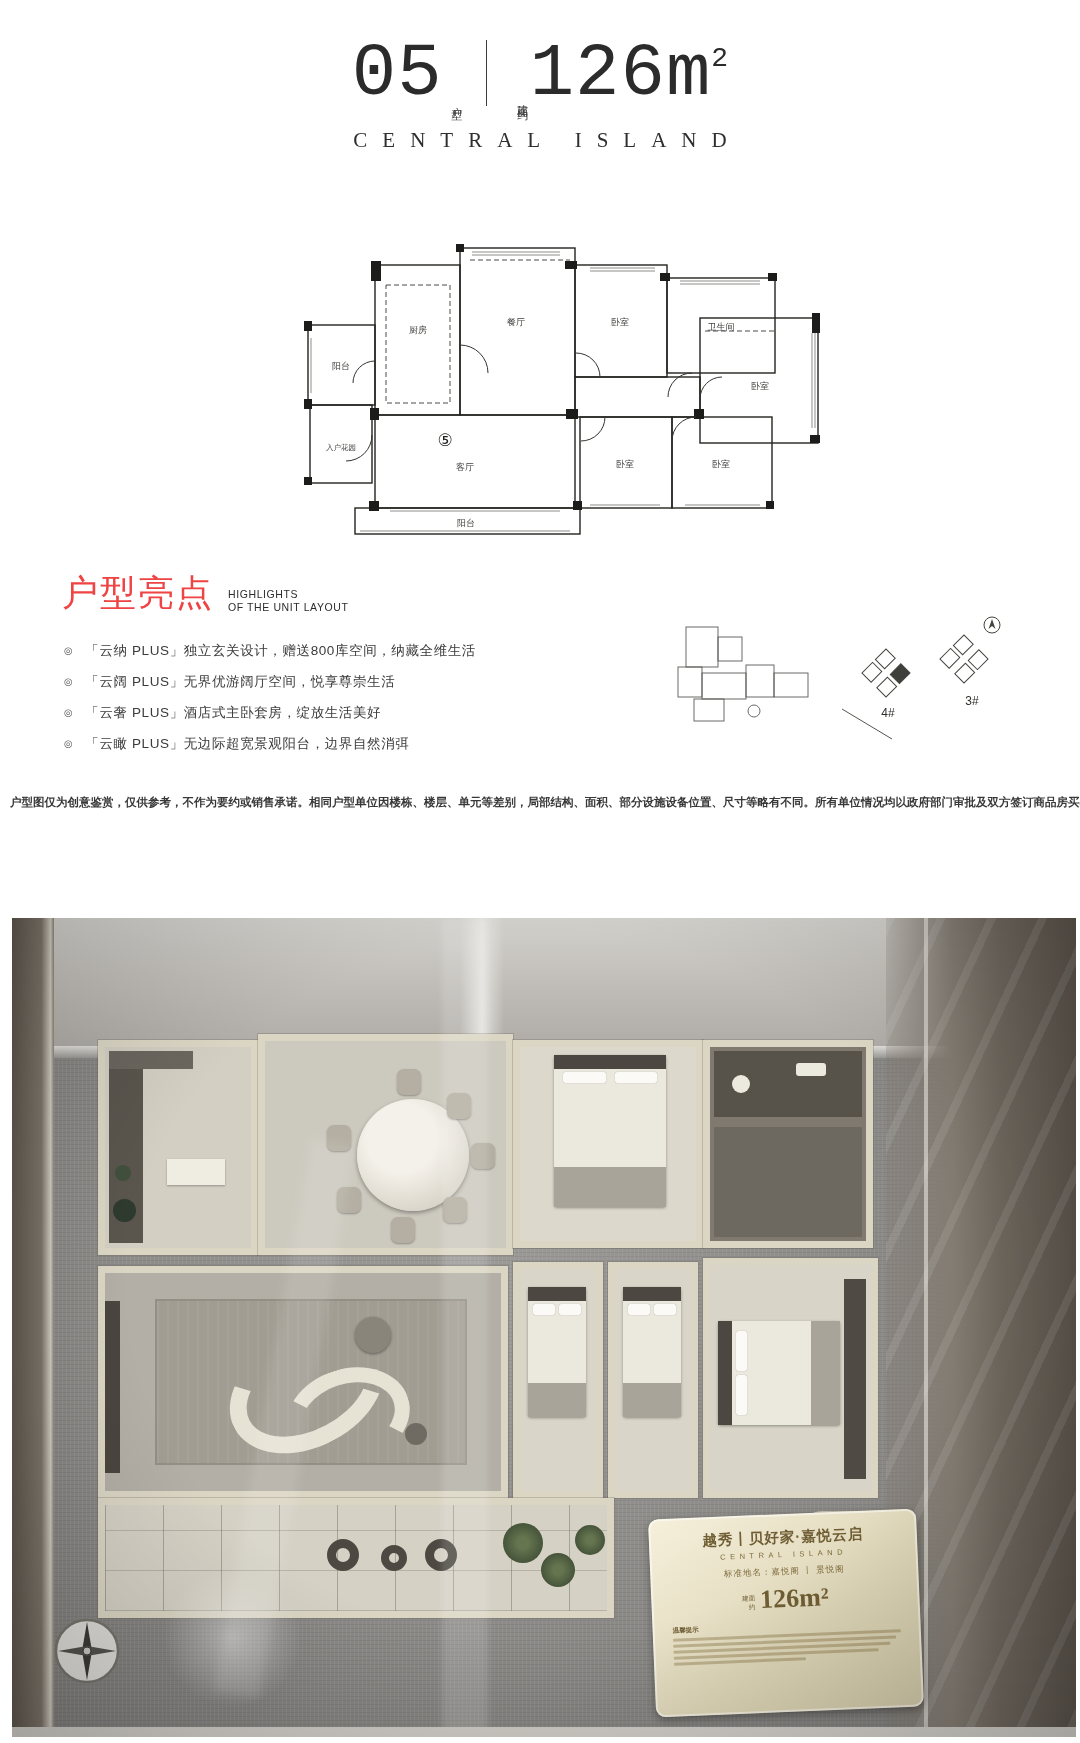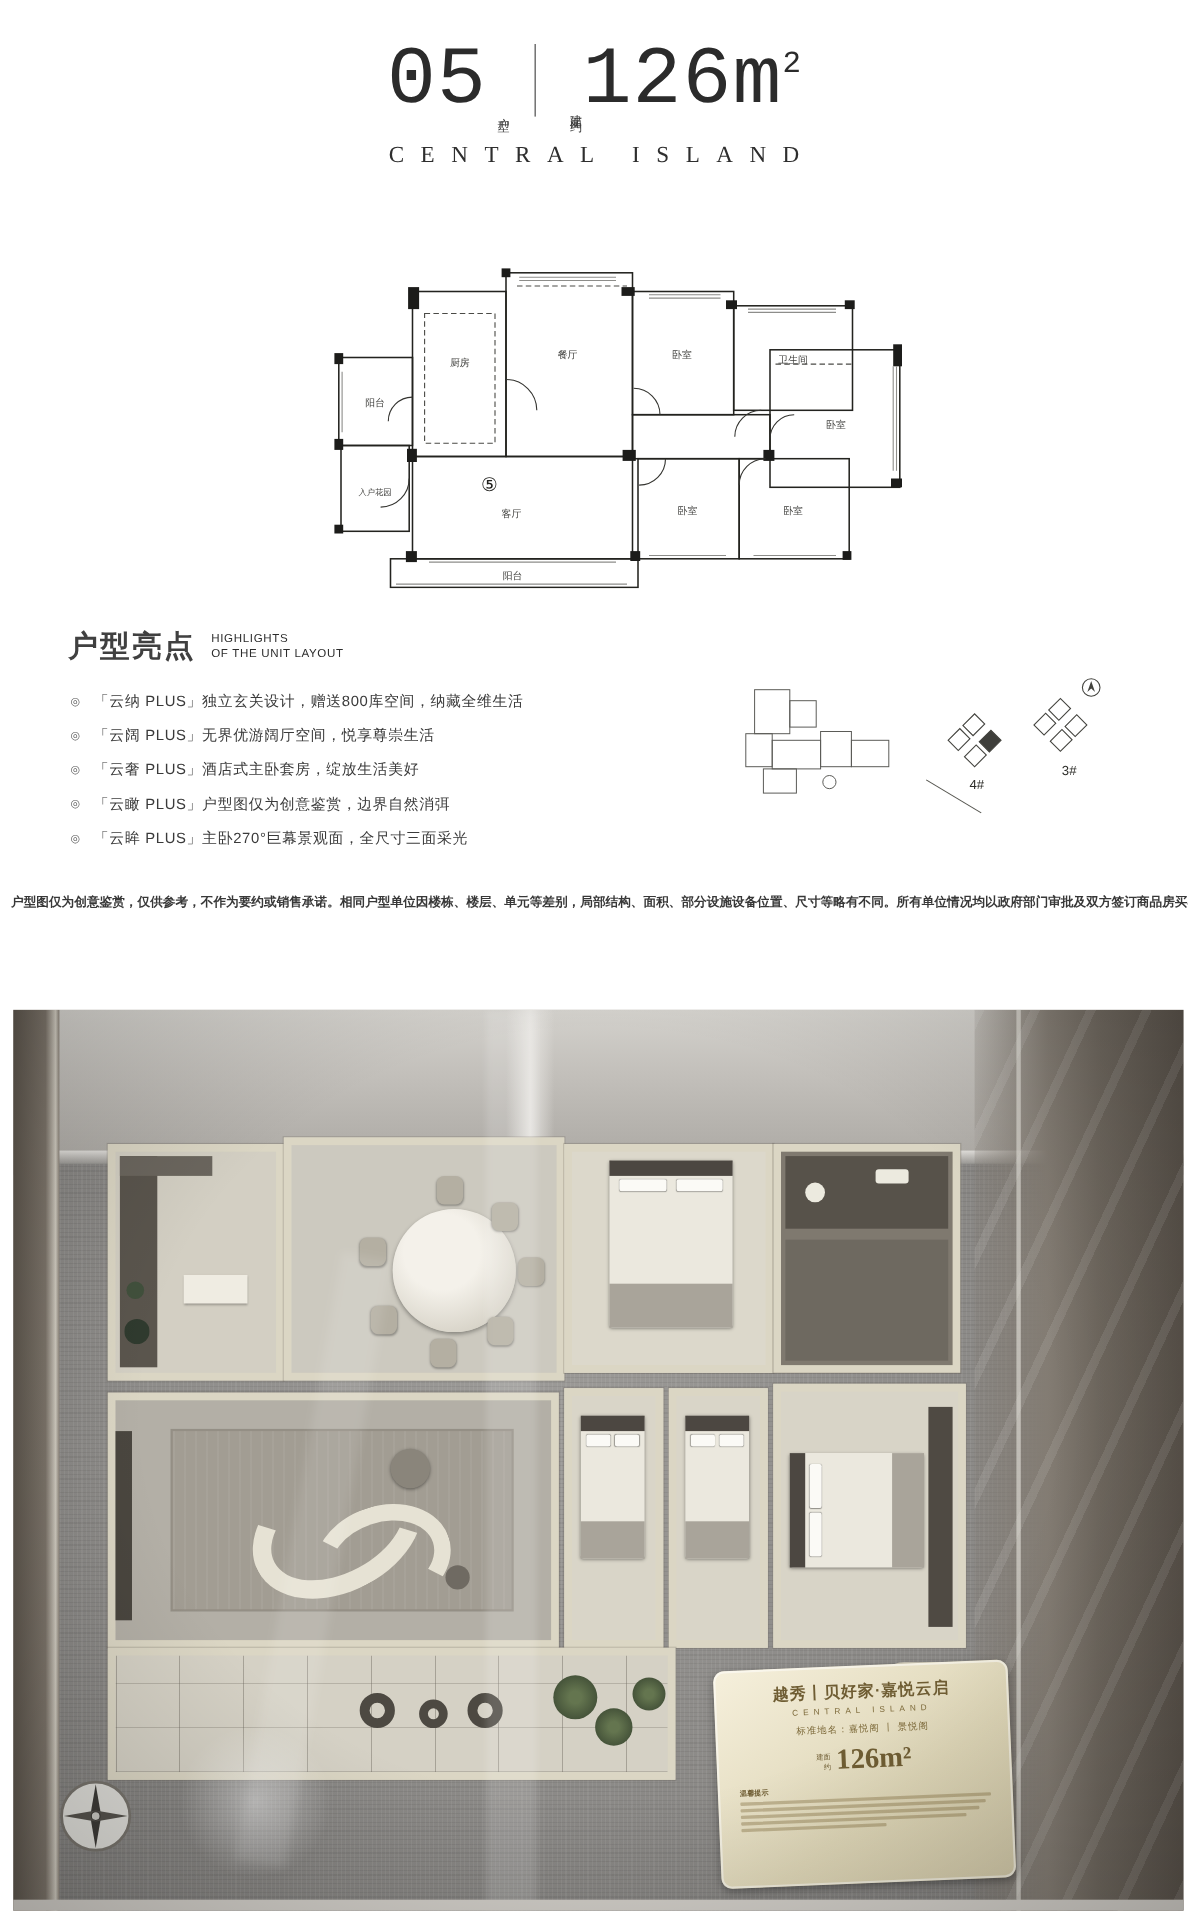"户型亮点" .hl-title { color: #404040 -> #ef4444; font-size: 27px -> 36px; font-weight: bold -> normal }
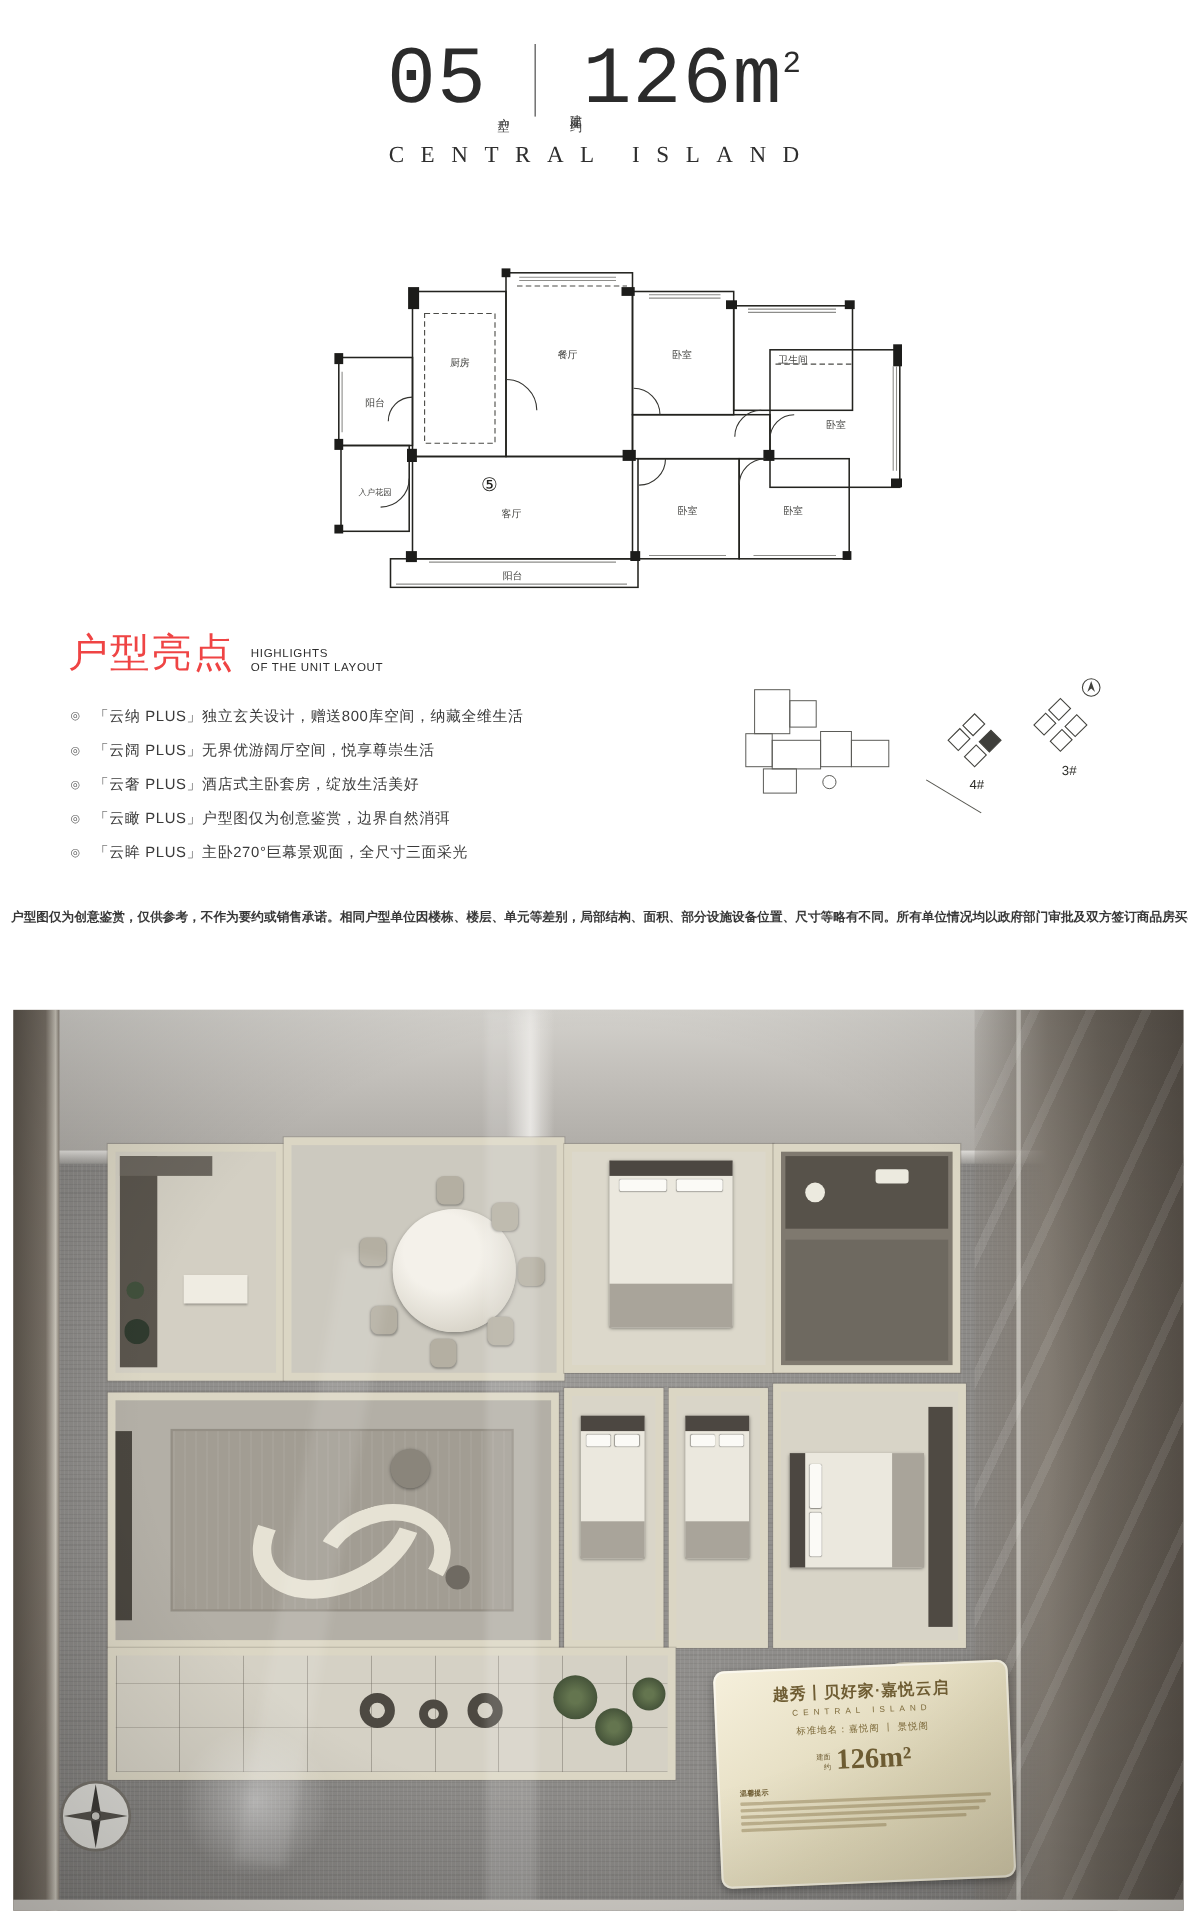"「云瞰 PLUS」户型图仅为创意鉴赏，边界自然消弭" span { text: 户型图仅为创意鉴赏 -> 无边际超宽景观阳台 }
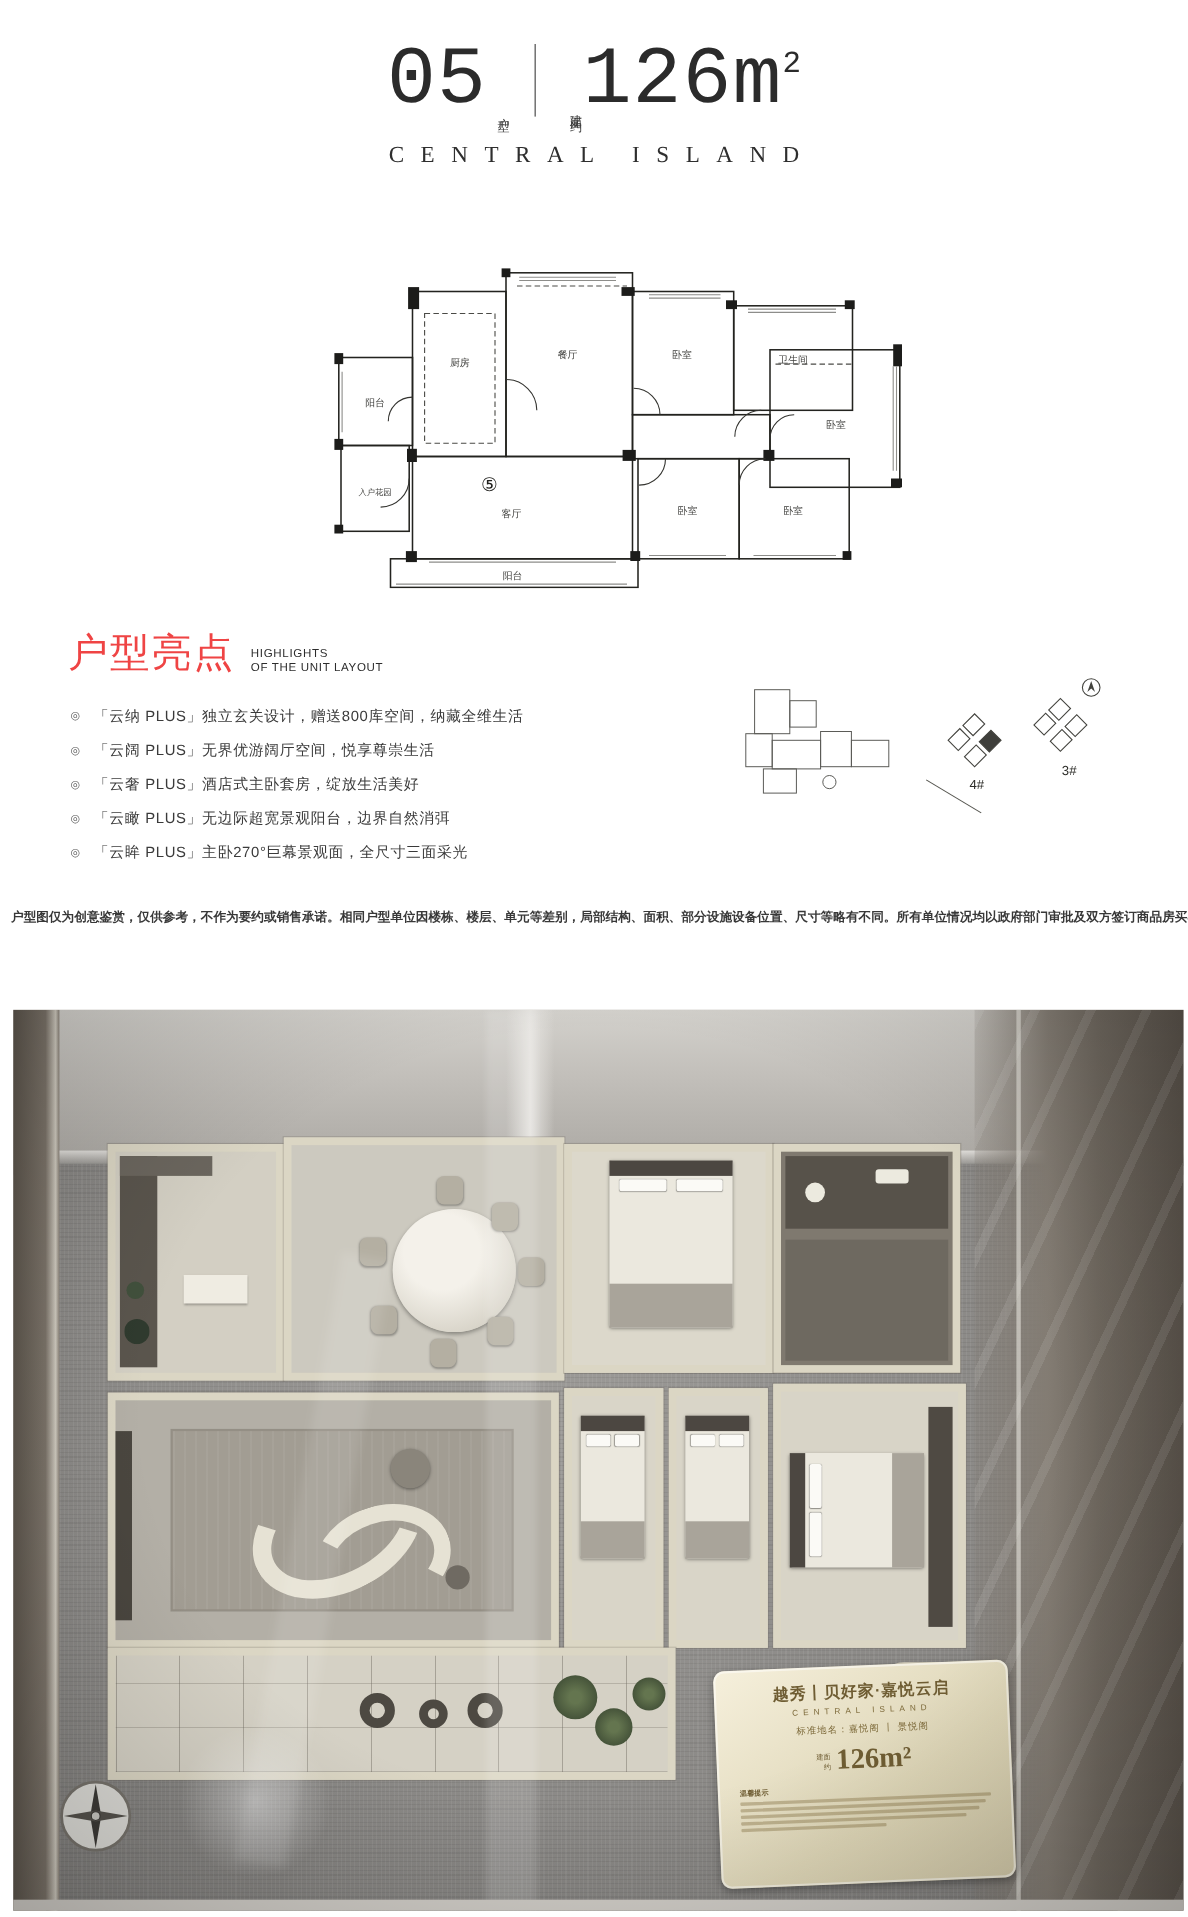"◎ 「云眸 PLUS」主卧270°巨幕景观面，全尺寸三面采光" li { html: <li><span>◎</span><span>「云眸 PLUS」主卧270°巨幕景观面，全尺寸三面采光</span></li> -> none }
